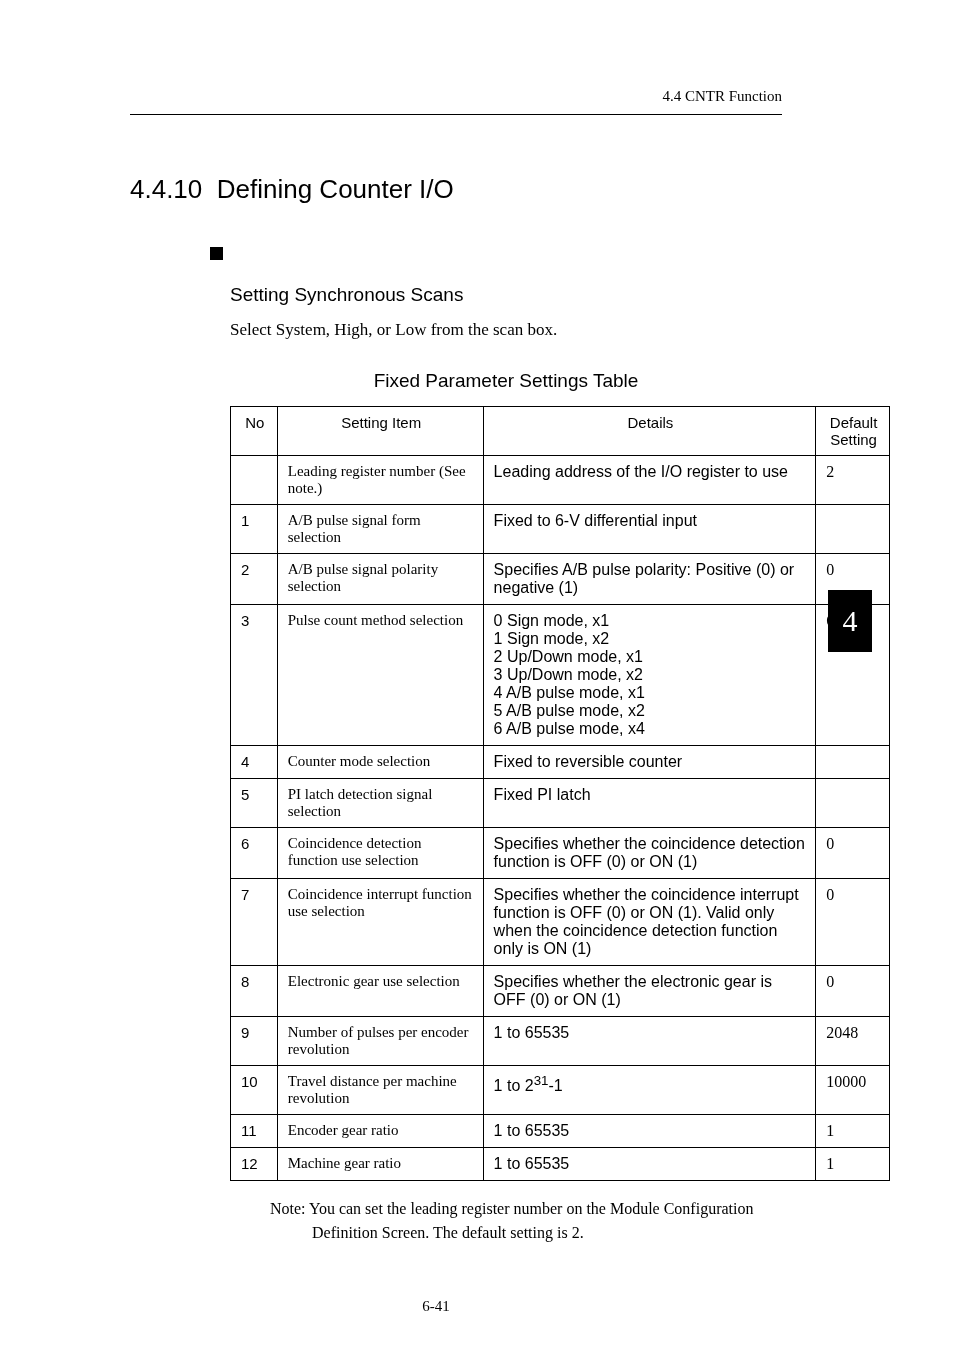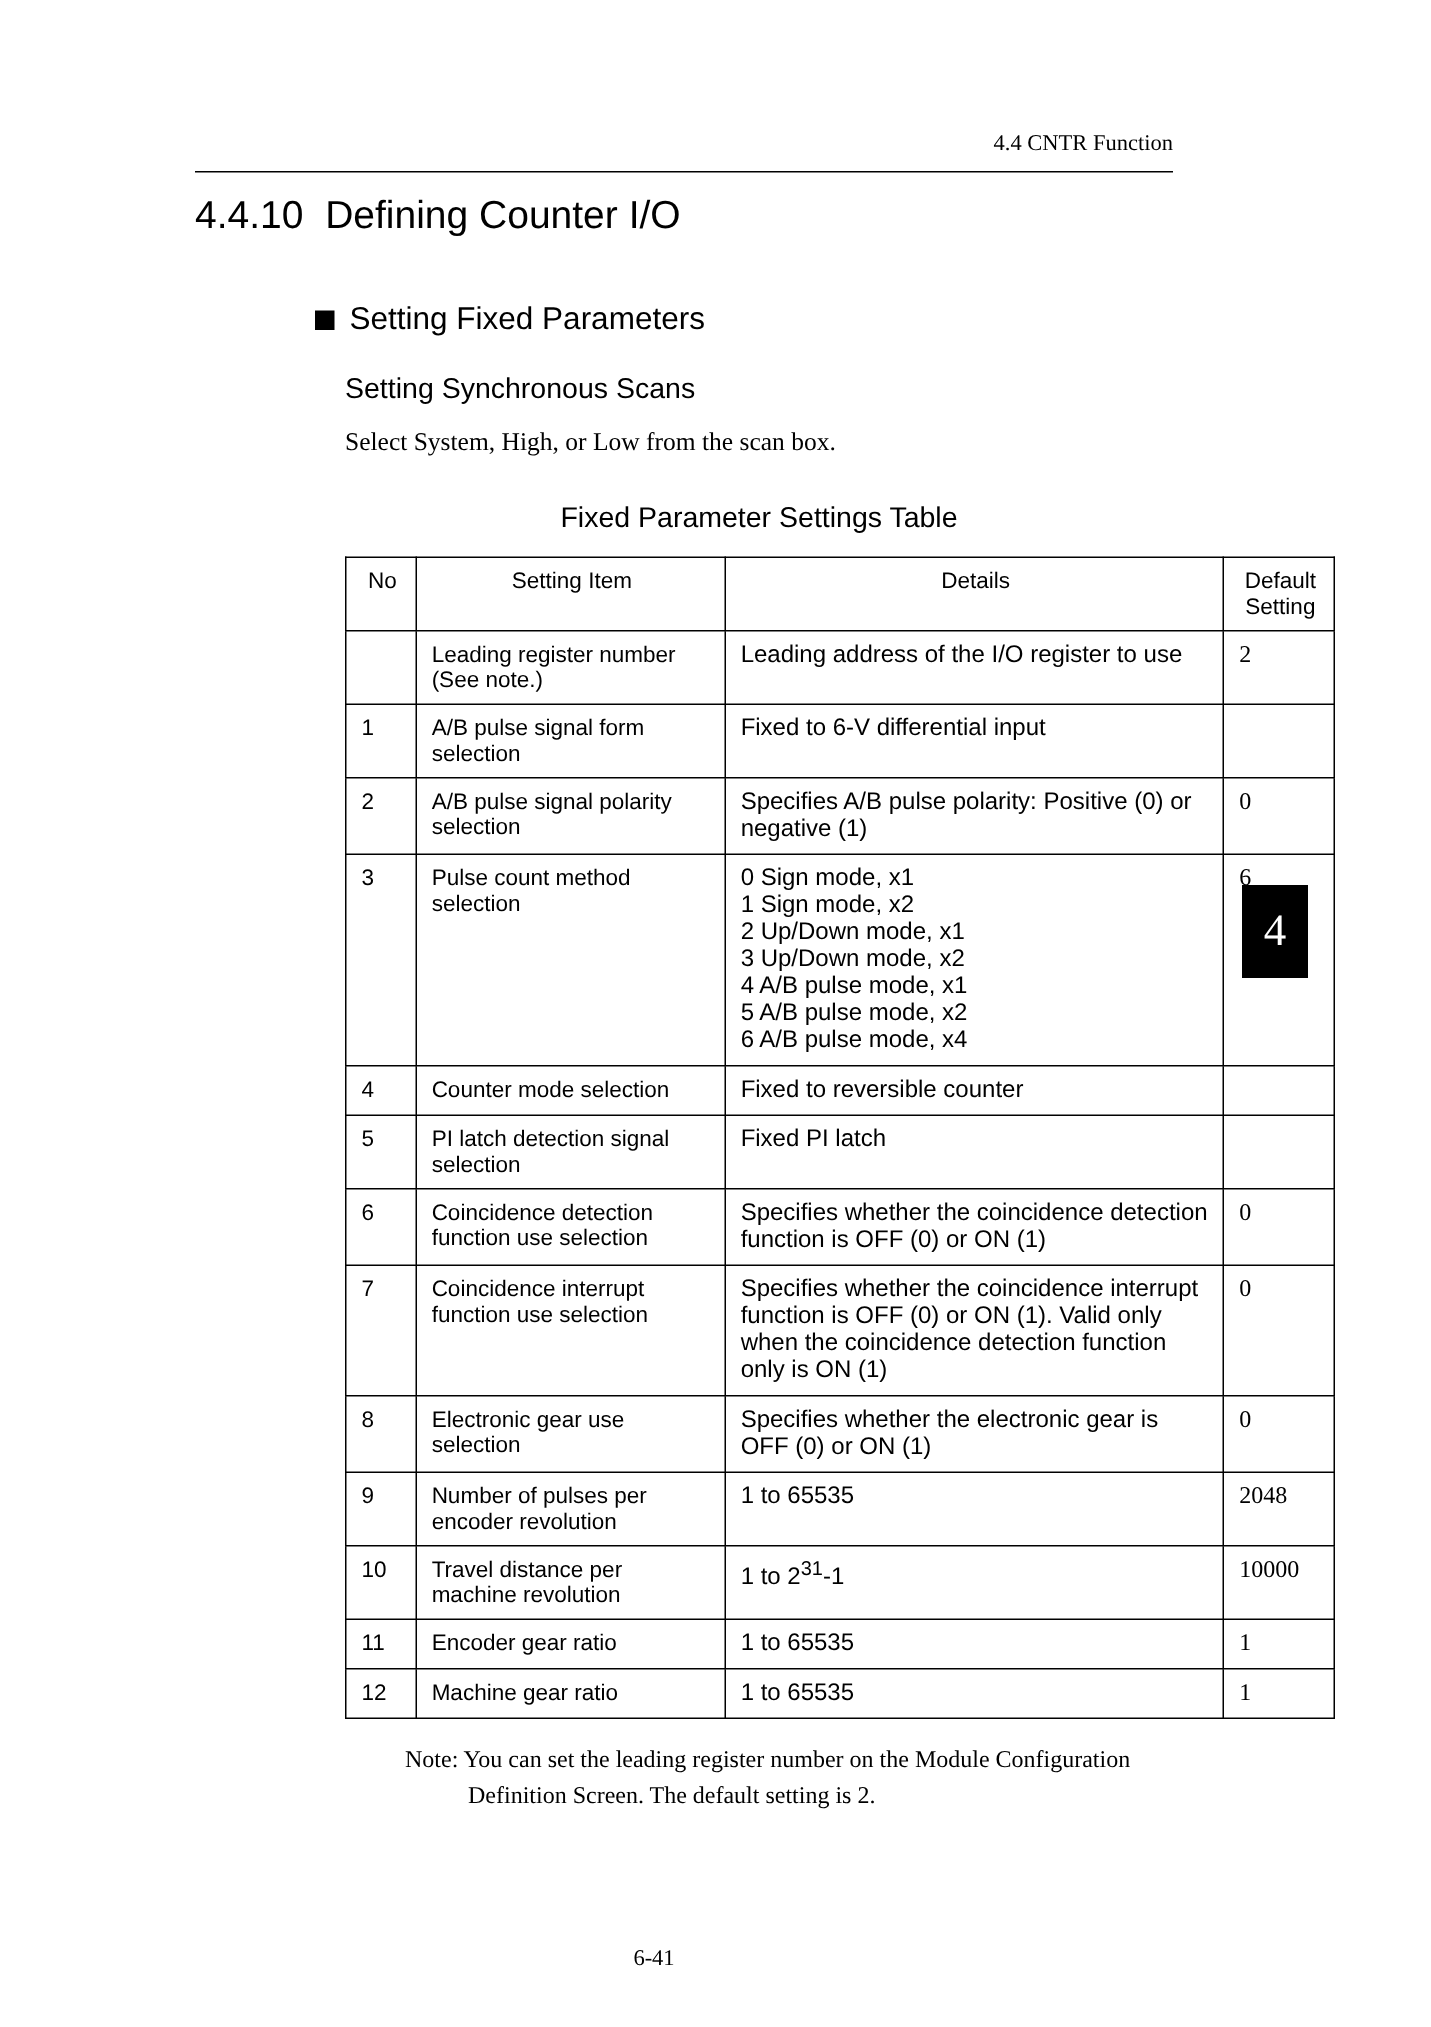"4.4 CNTR Function" .page { padding: 32px 90px 40px 130px -> 78px 90px 40px 130px }
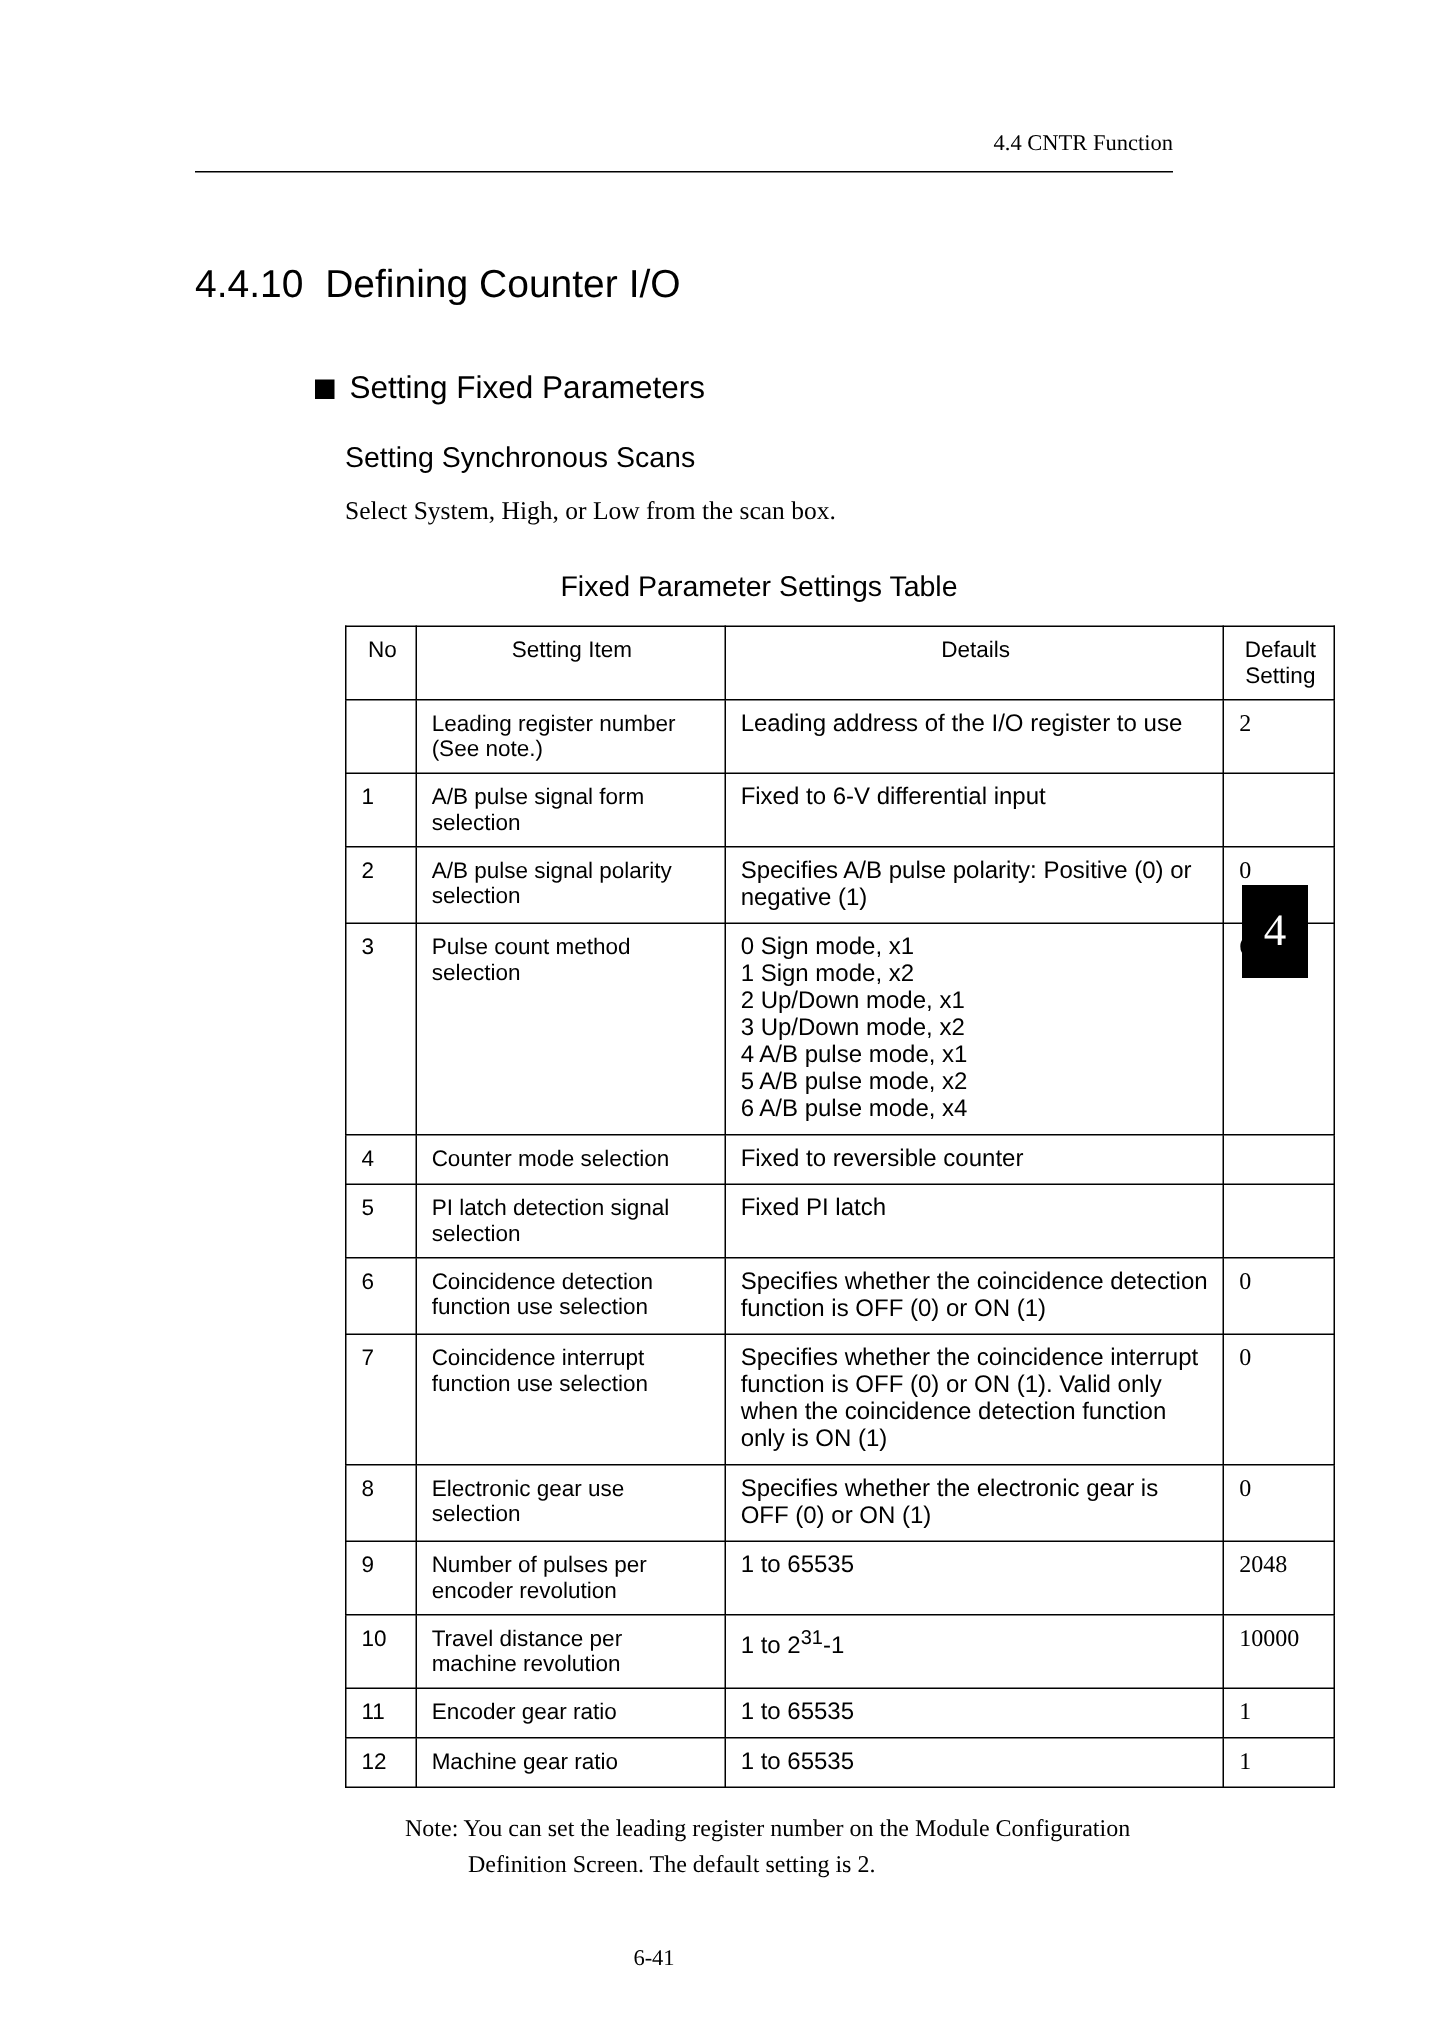"Setting Fixed Parameters" span { html: <span>Setting Fixed Parameters</span> -> none }
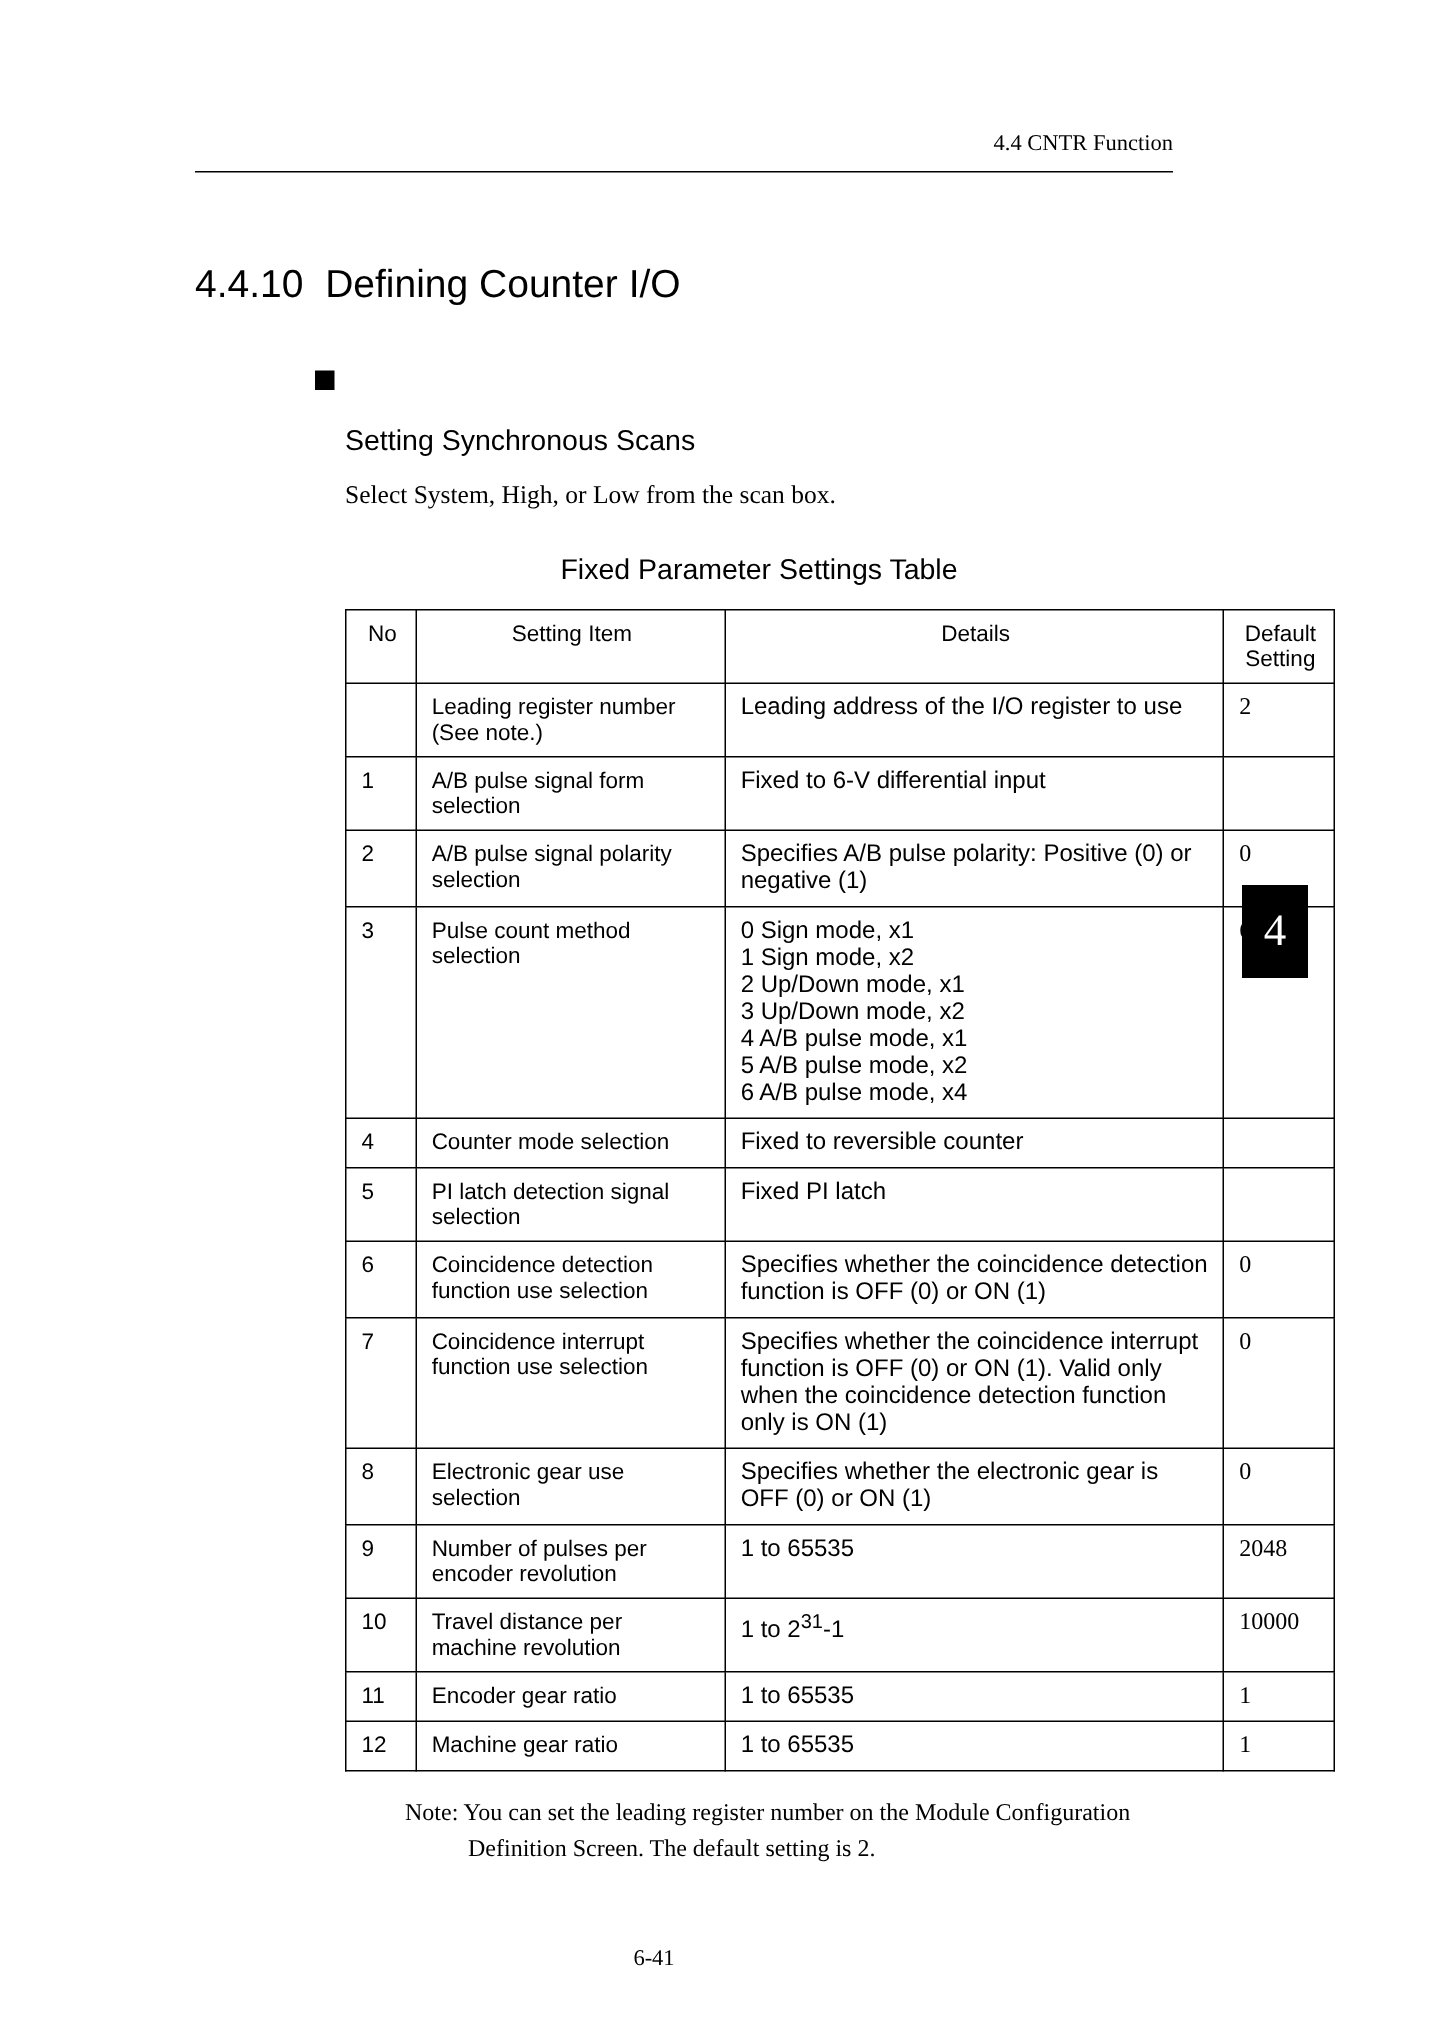"Leading register number (See note.)" table.fp td.col-item { font-family: Liberation Sans, sans-serif -> Liberation Serif, serif }
